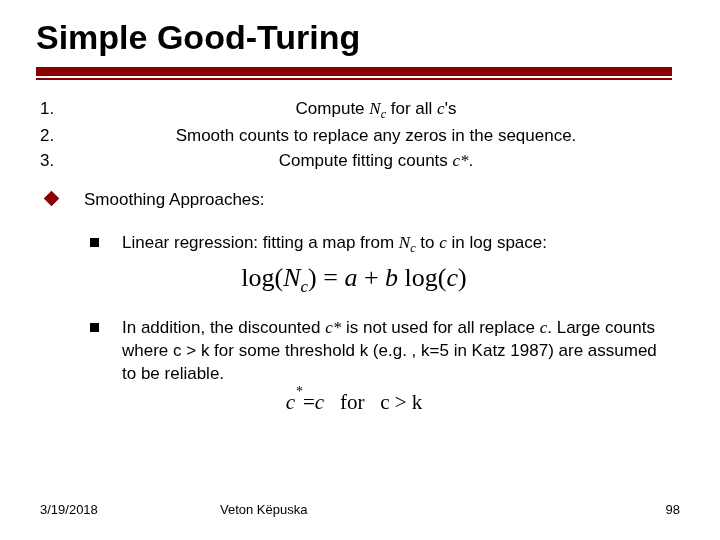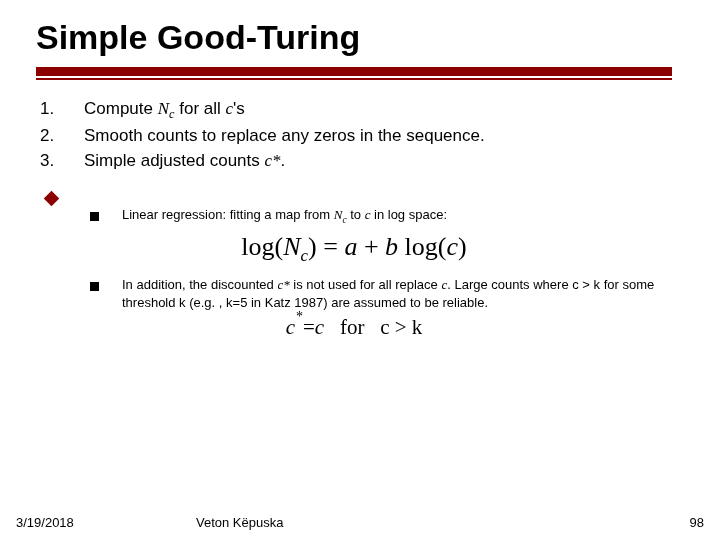"Compute Nc for all c's" .ol-num .txt { text-align: none -> center }
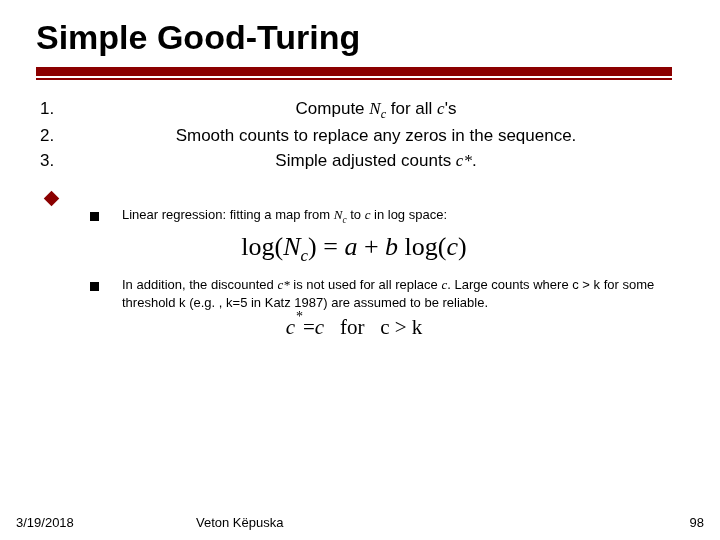"Simple adjusted counts" span { text: Simple adjusted -> Compute fitting }
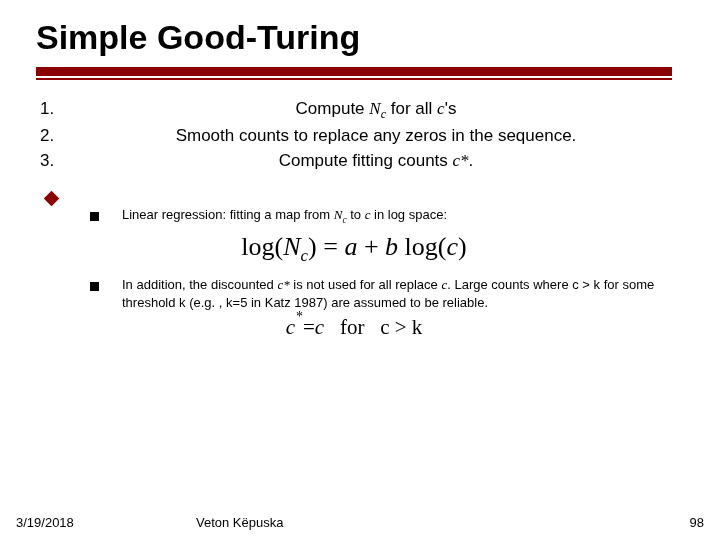"Smoothing Approaches:" div { html: none -> <div>Smoothing Approaches:</div> }
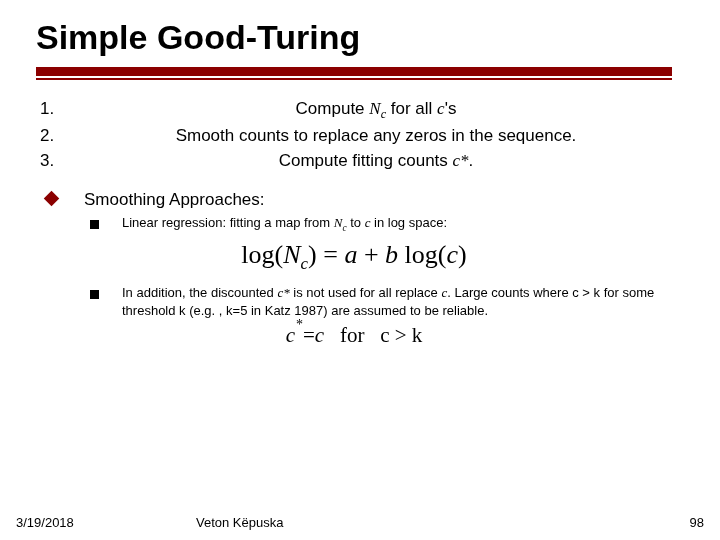"Linear regression: fitting a map" .sq-row { font-size: 13px -> 17px; margin-top: 2px -> 20px }
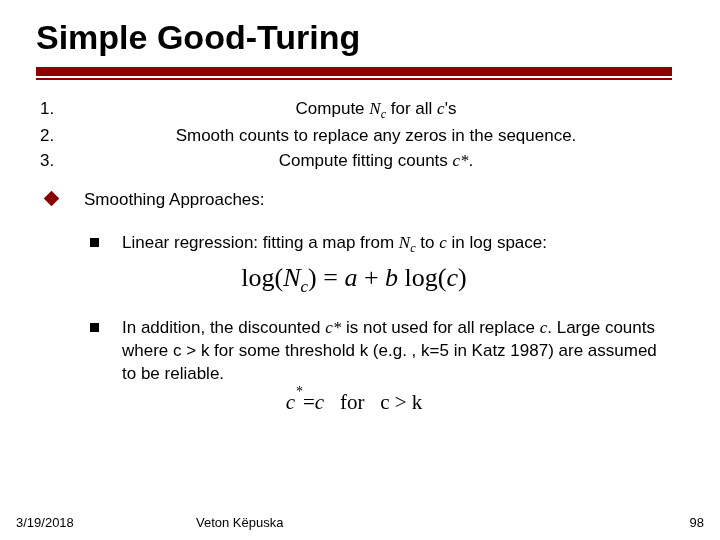"3/19/2018" .footer { bottom: 10px -> 23px; padding: 0 16px -> 0 40px }
